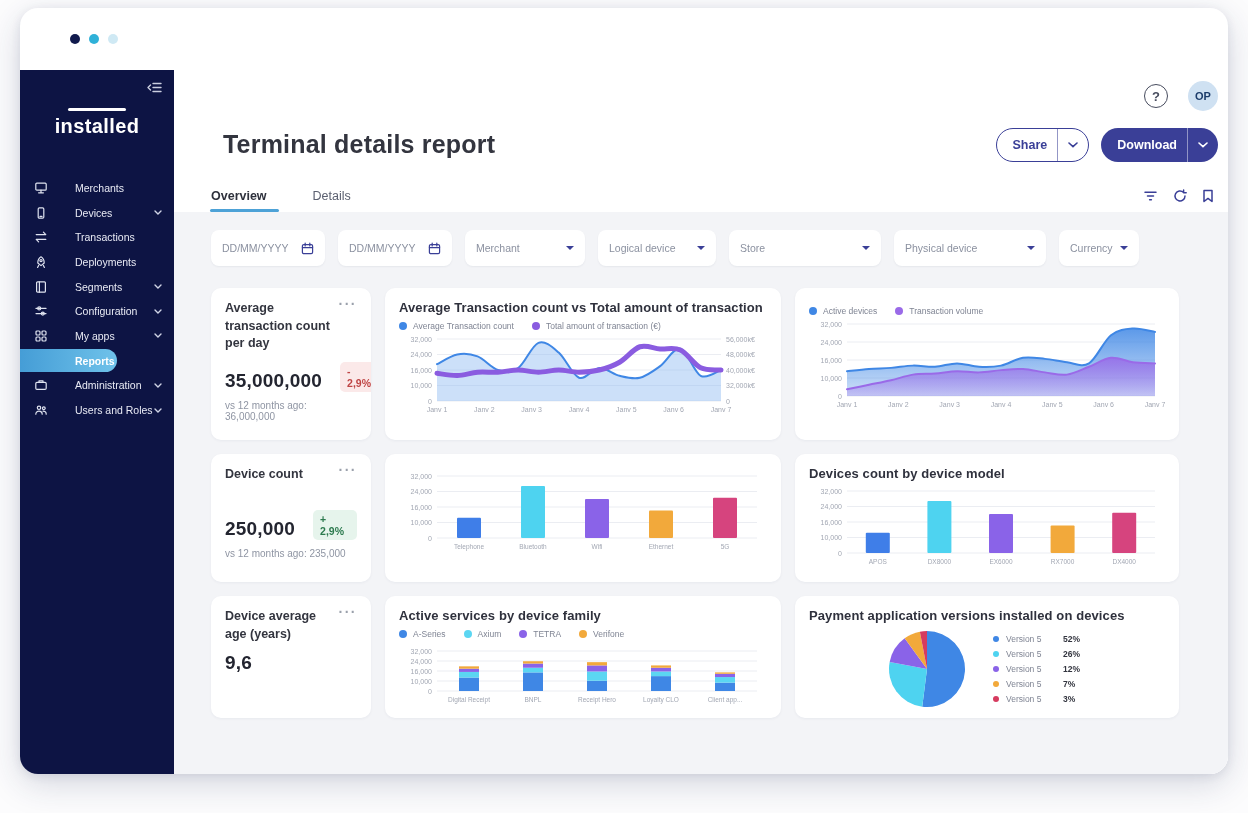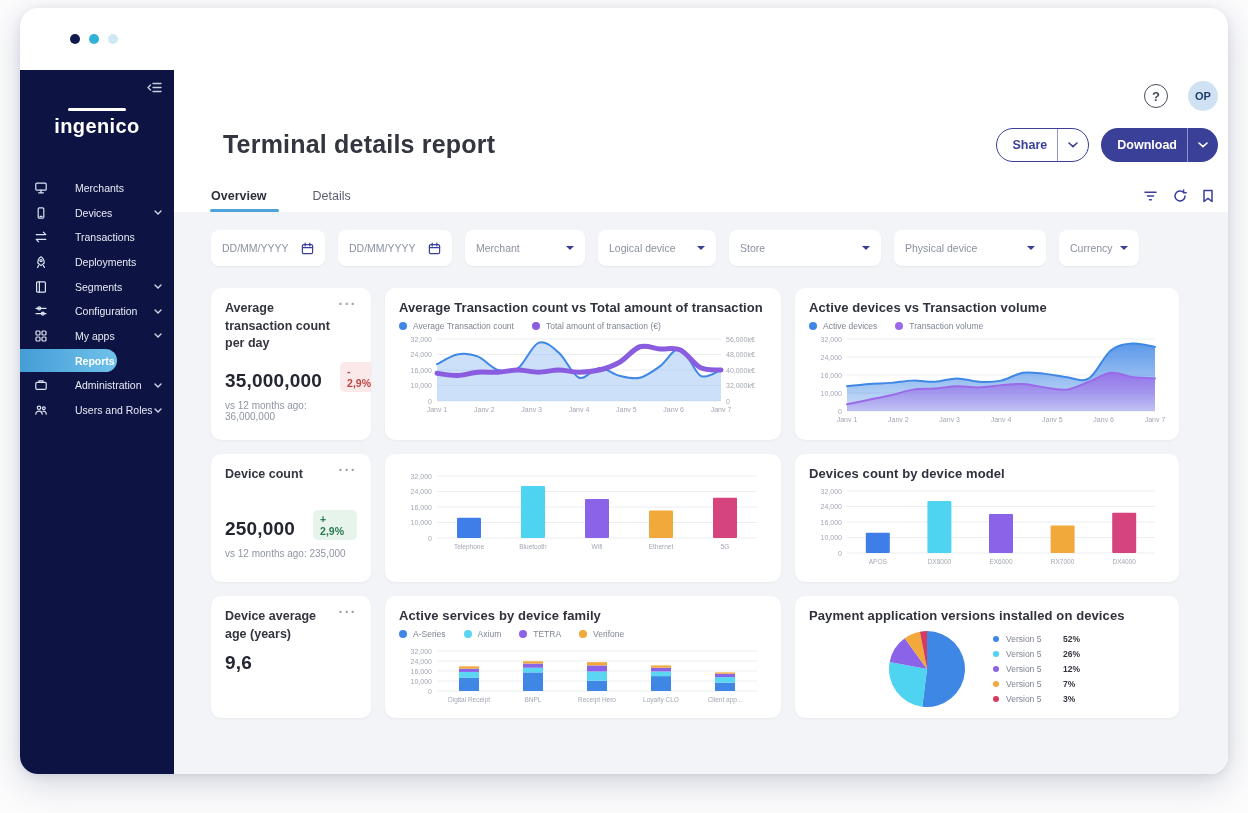"ingenico" div.logo { text: ingenico -> installed }
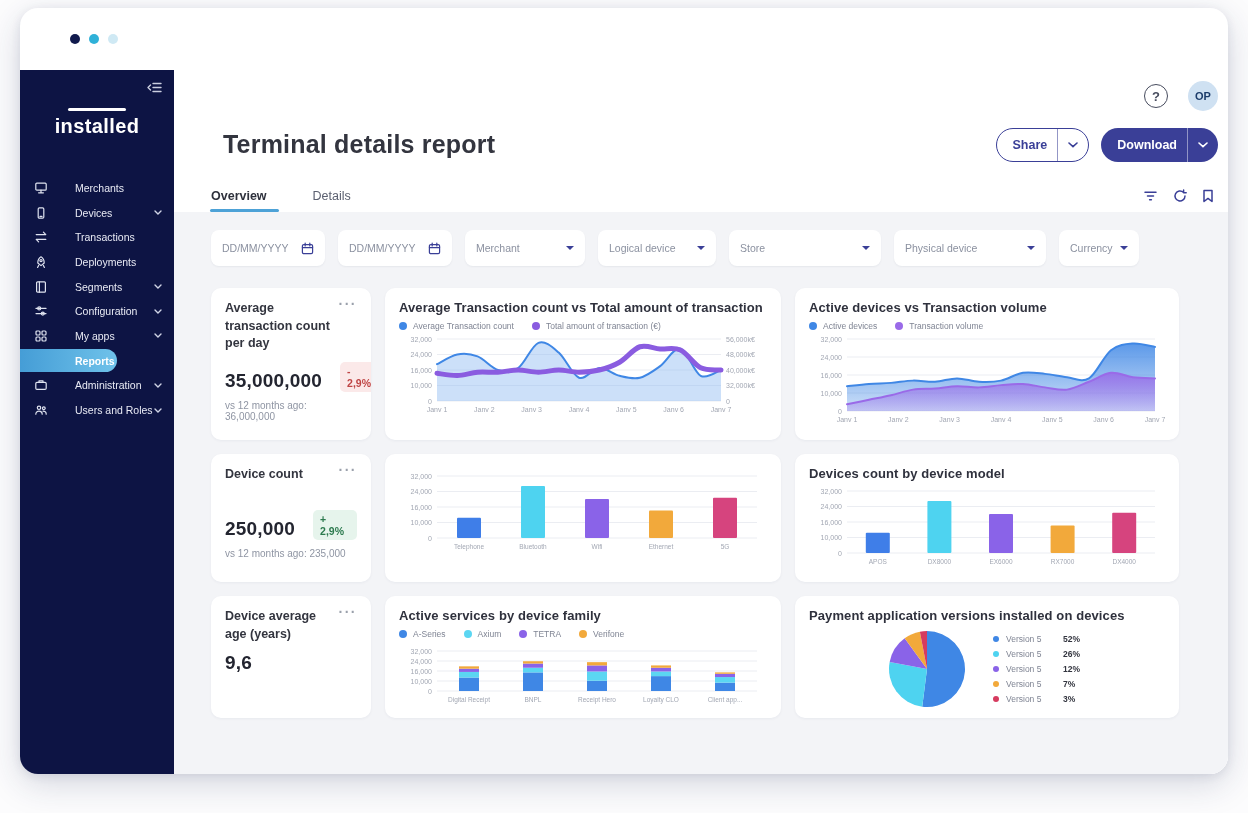"Active devices vs Transaction volume" div.chart-title { html: <div>Active devices vs Transaction volume</div> -> none }
